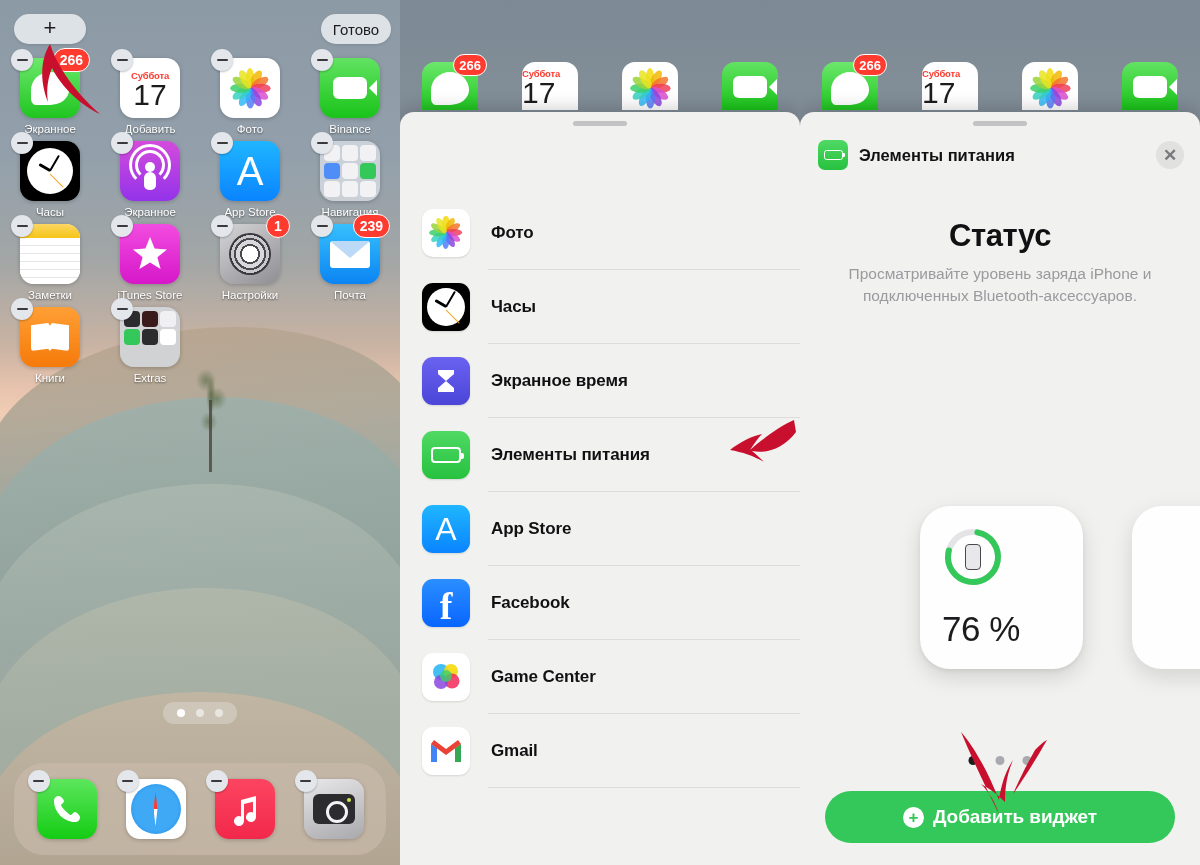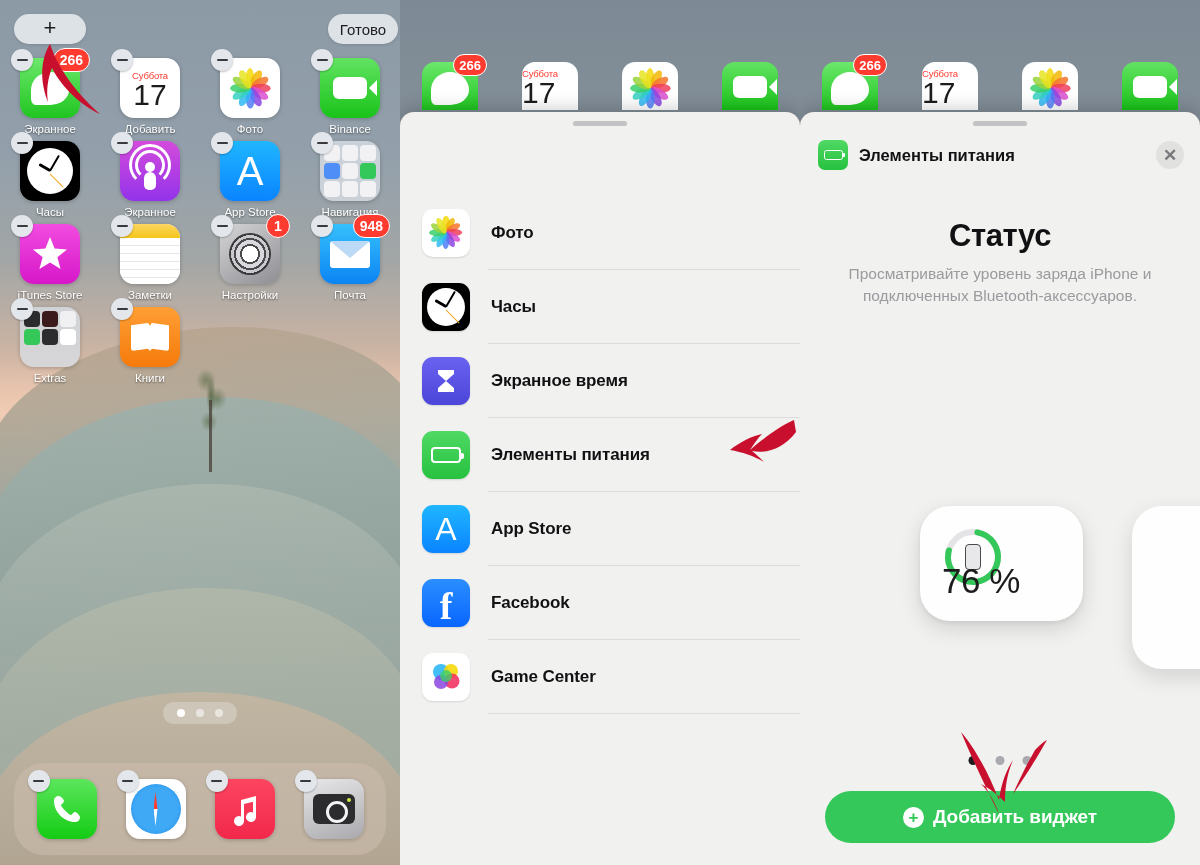"Готово" .pill-done { right: 2px -> 9px }
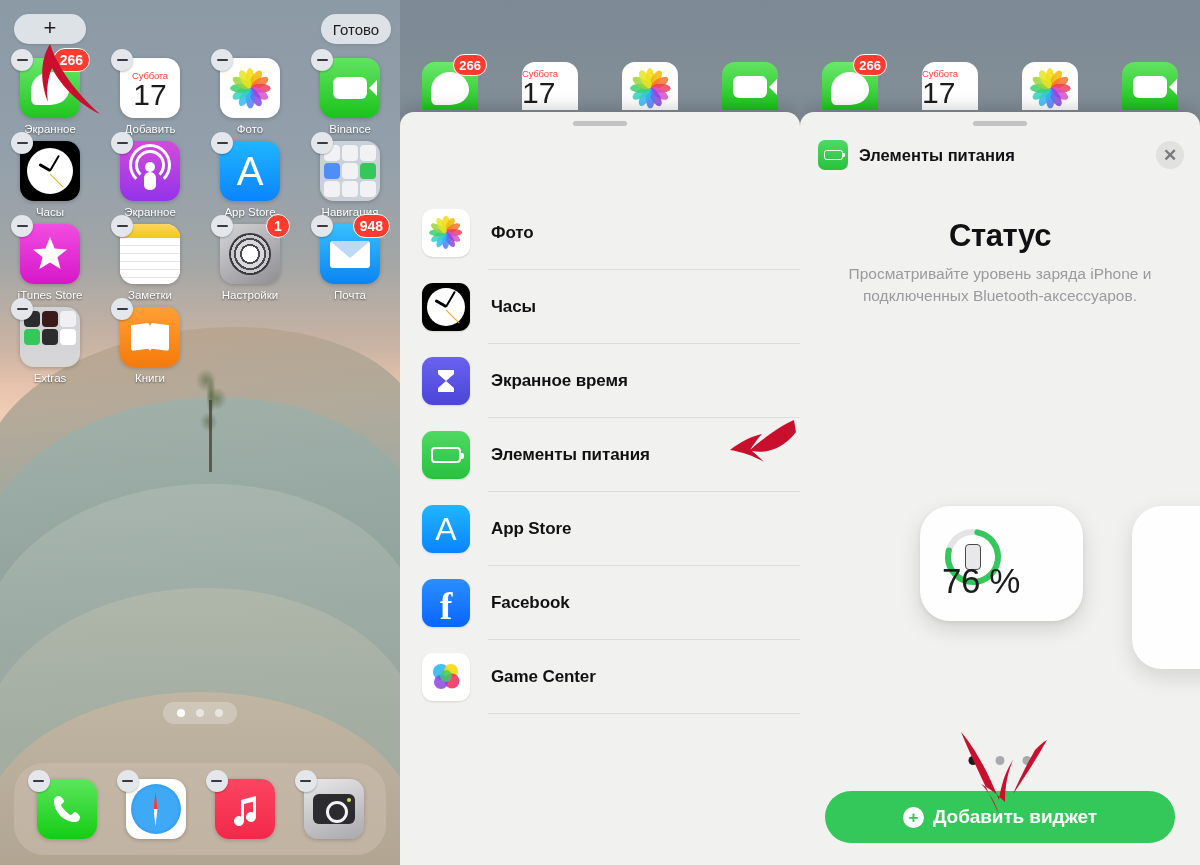"Суббота" .ic-calendar .cw { font-weight: 400 -> 700 }
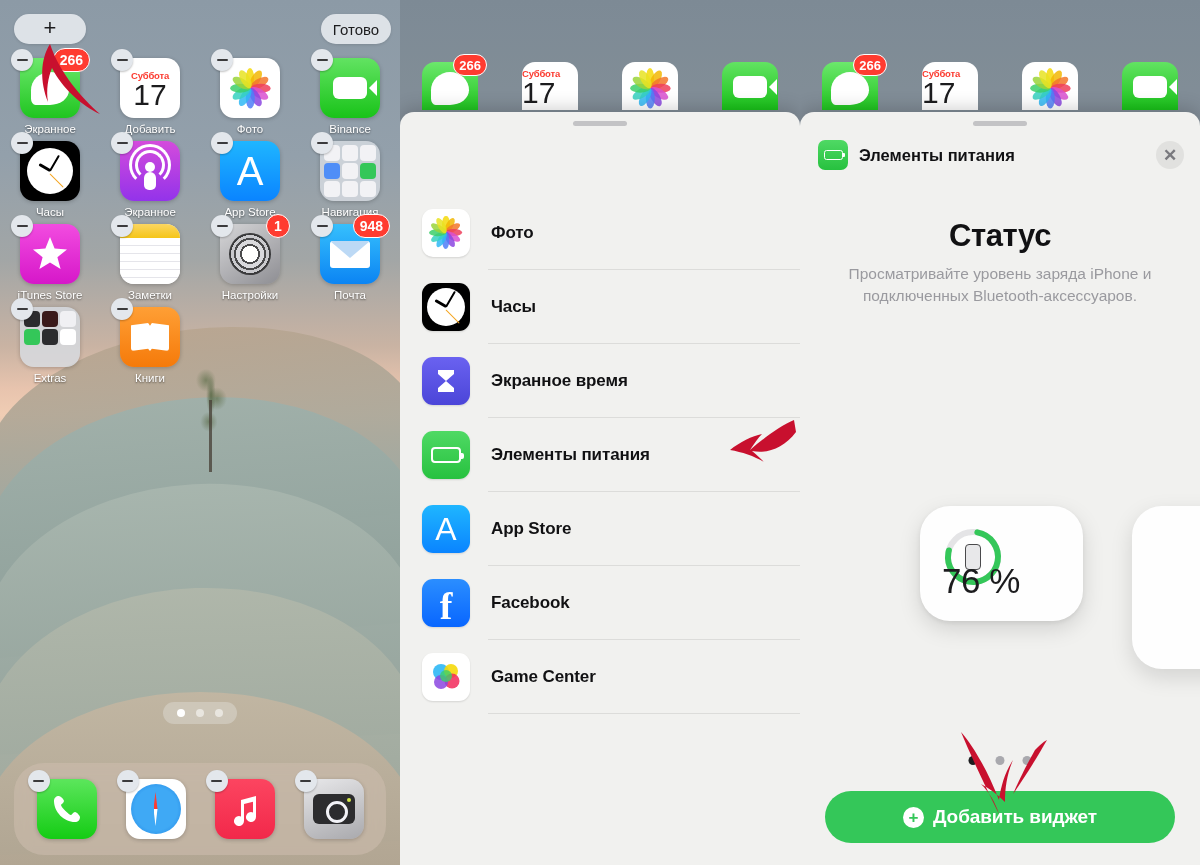"948" div.badge { text: 948 -> 239 }
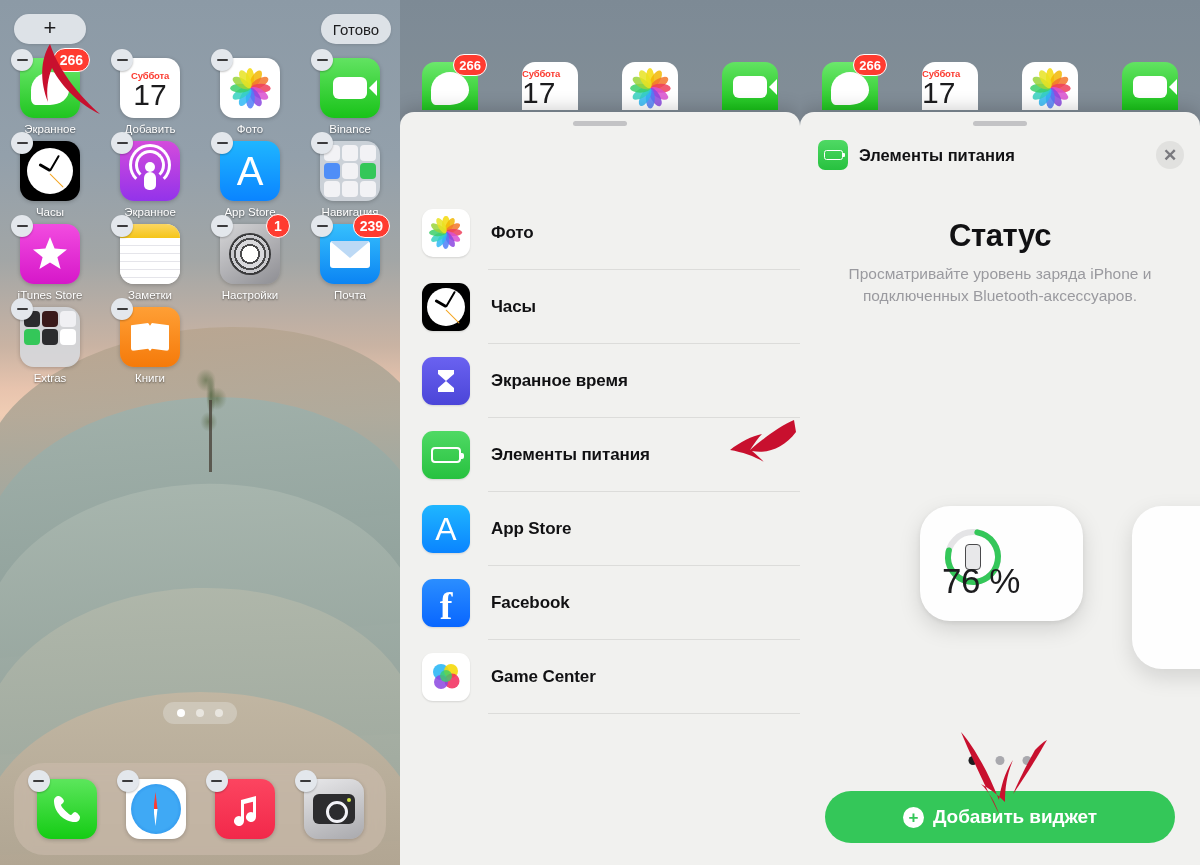"iTunes Store" div.cell { order: before "Заметки" -> after "Заметки" }
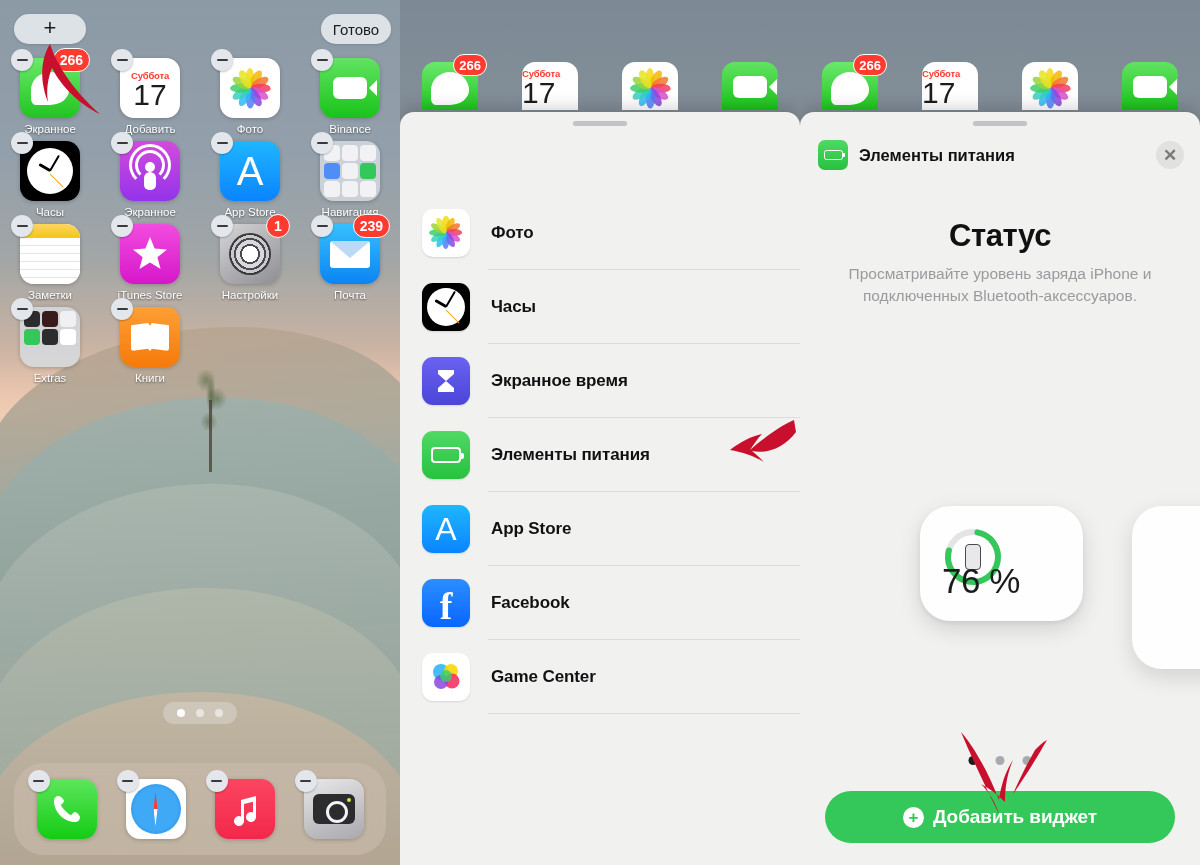"Extras" div.cell { order: before "Книги" -> after "Книги" }
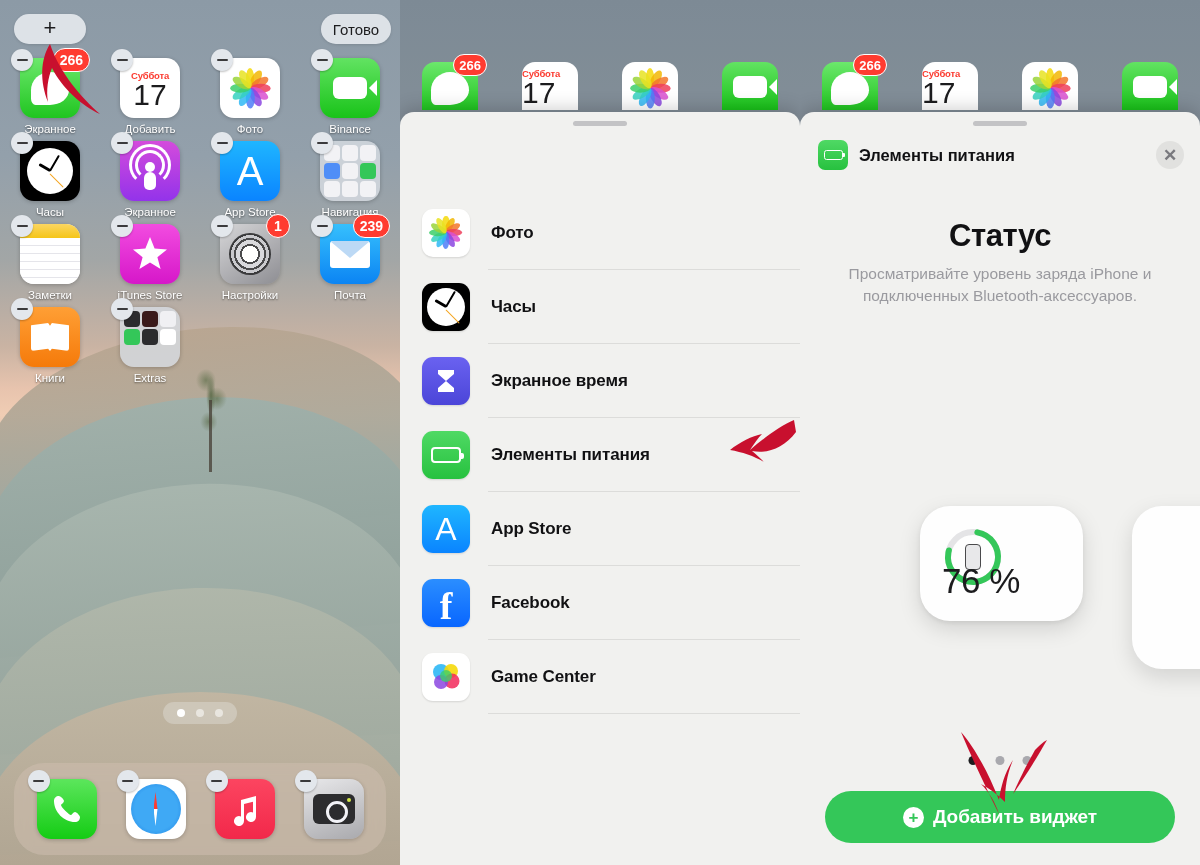"76 %" .wcard { height: 115px -> 163px }
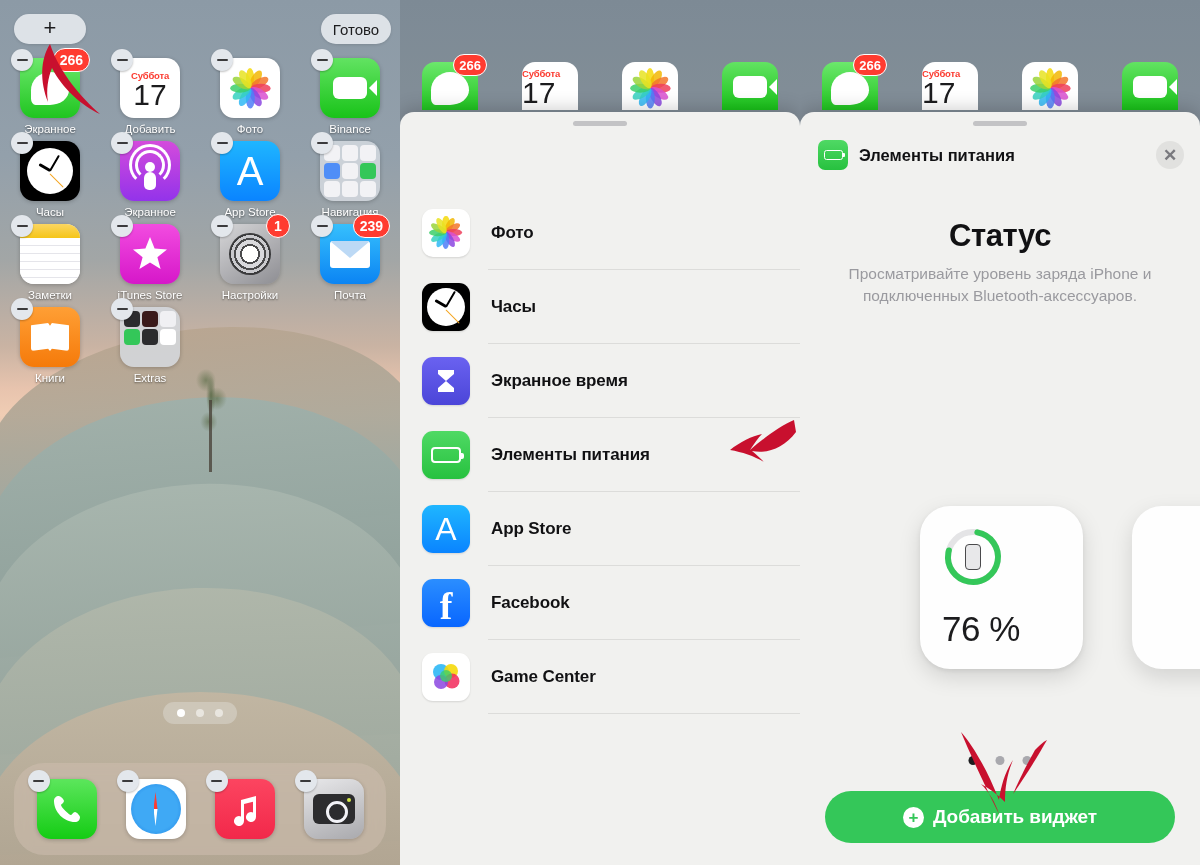"Gmail" div.wrow { html: none -> <div> <div> <svg> <path></path> <path></path> <path></path> <path></path> </svg> </div> <div>Gmail</div> <div></div> </div> }
